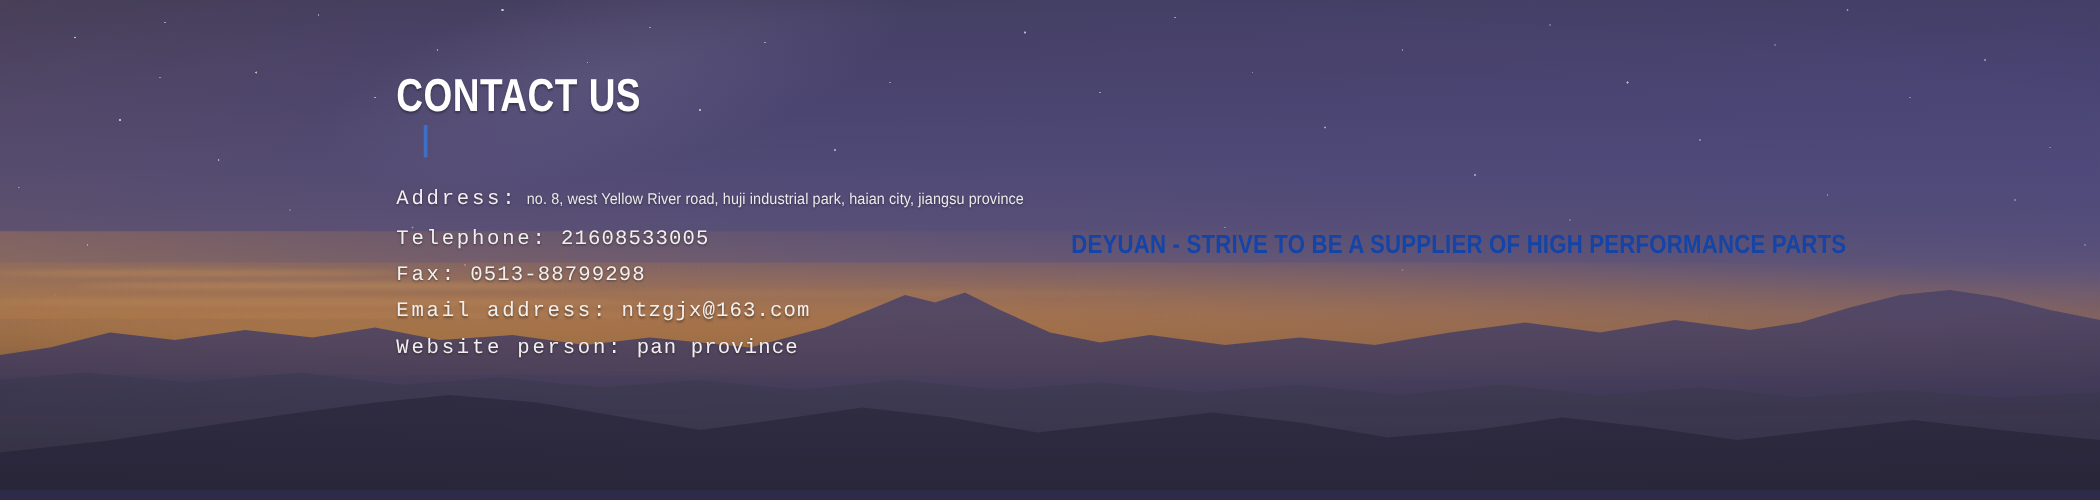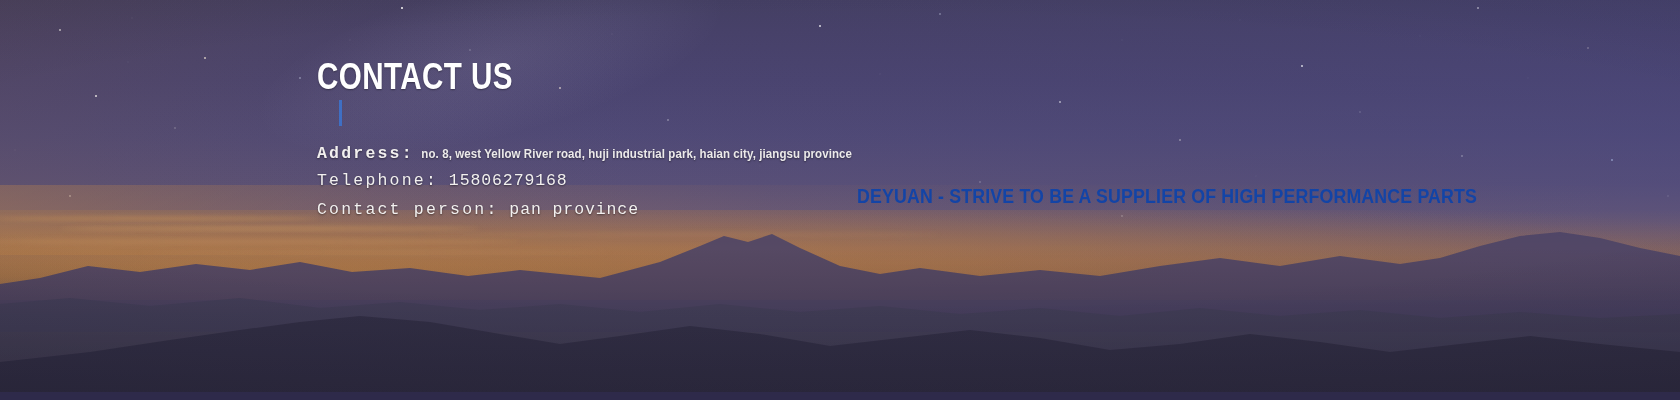"Address: no. 8, west Yellow" .info-row.first { font-weight: bold -> none; line-height: 24px -> 34px }
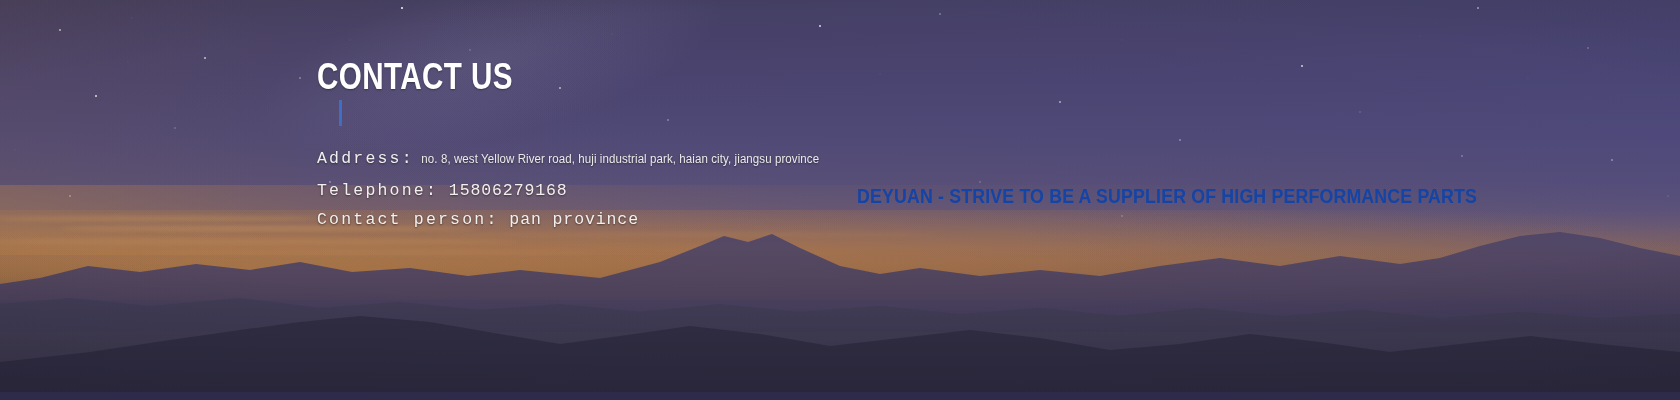"15806279168" span.val { text: 15806279168 -> 21608533005 }
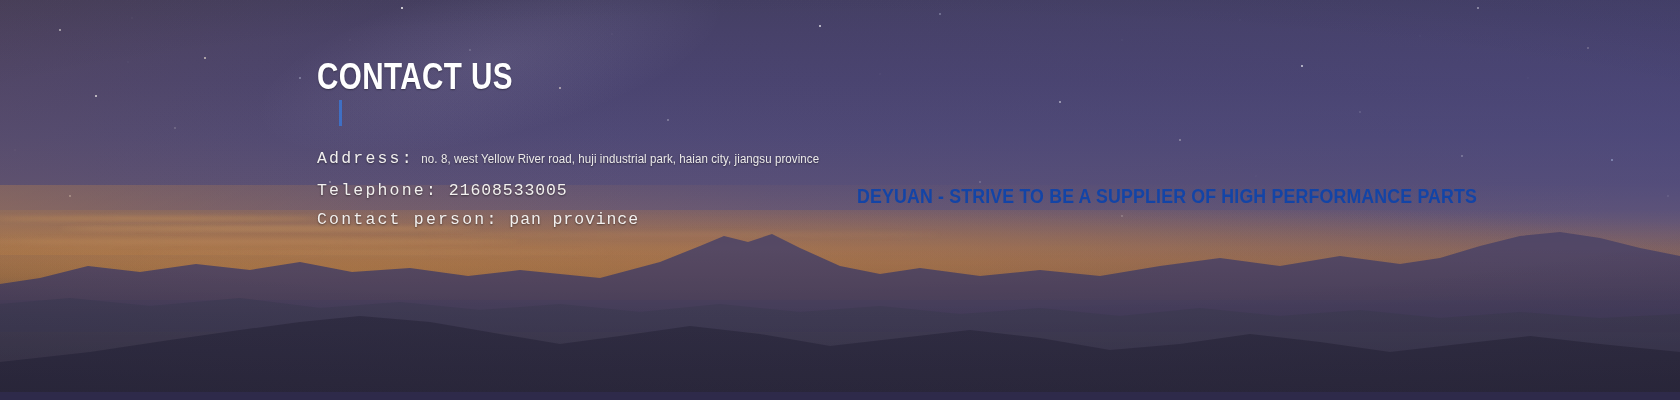"Fax: 0513-88799298" div.info-row { html: none -> <div> <span>Fax:</span> <span>0513-88799298</span> </div> }
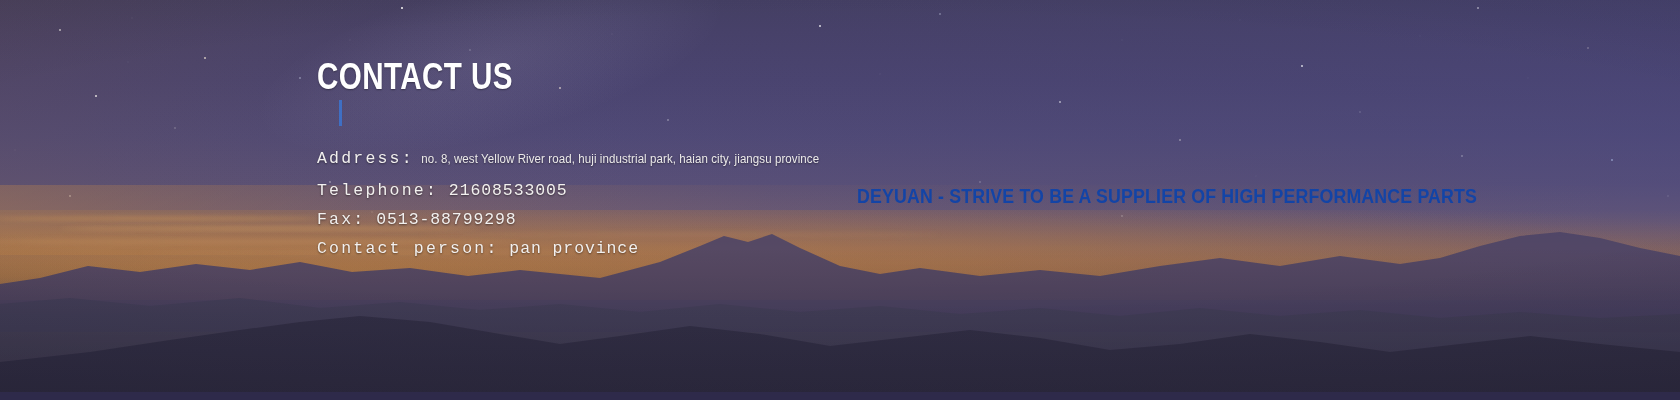"Email address: ntzgjx@163.com" div.info-row { html: none -> <div> <span>Email address:</span> <span>ntzgjx@163.com</span> </div> }
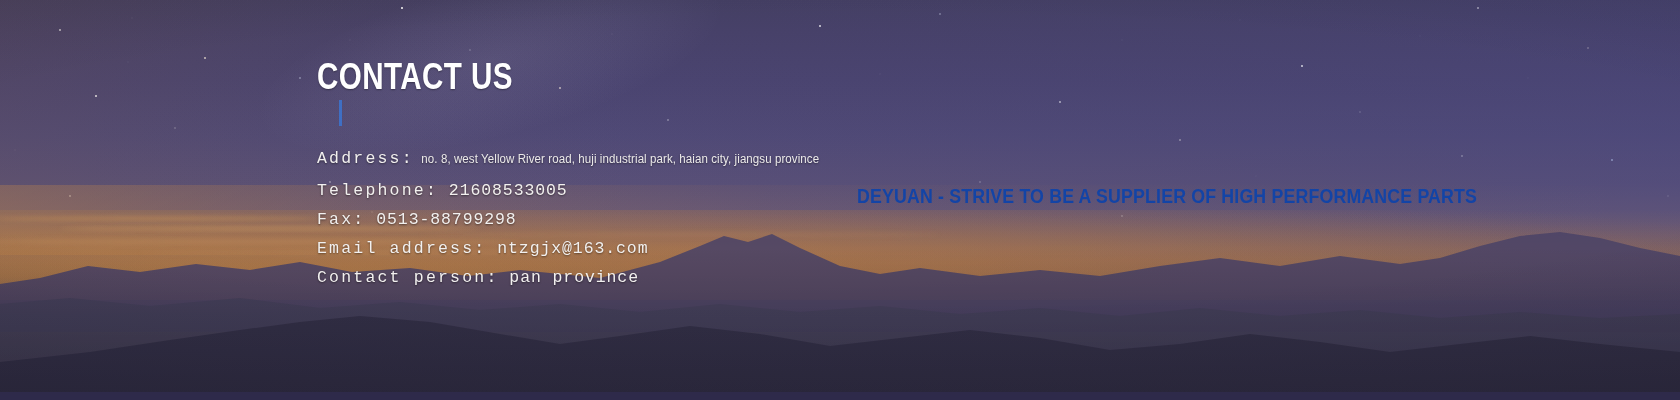"Contact person:" span.lbl { text: Contact -> Website }
